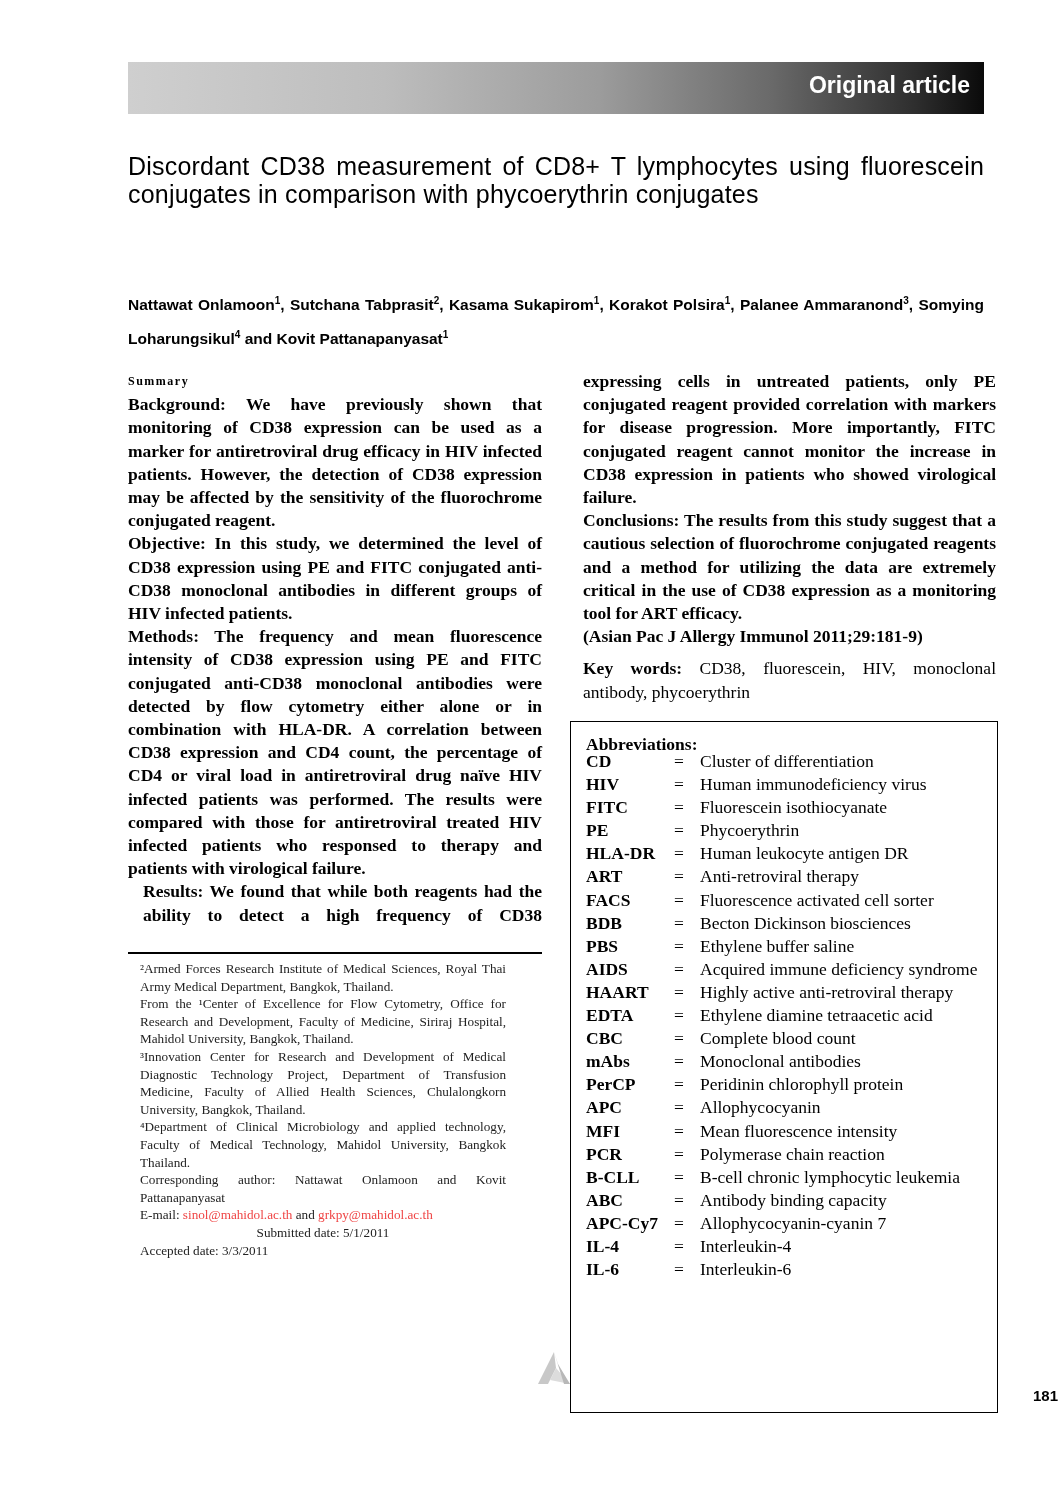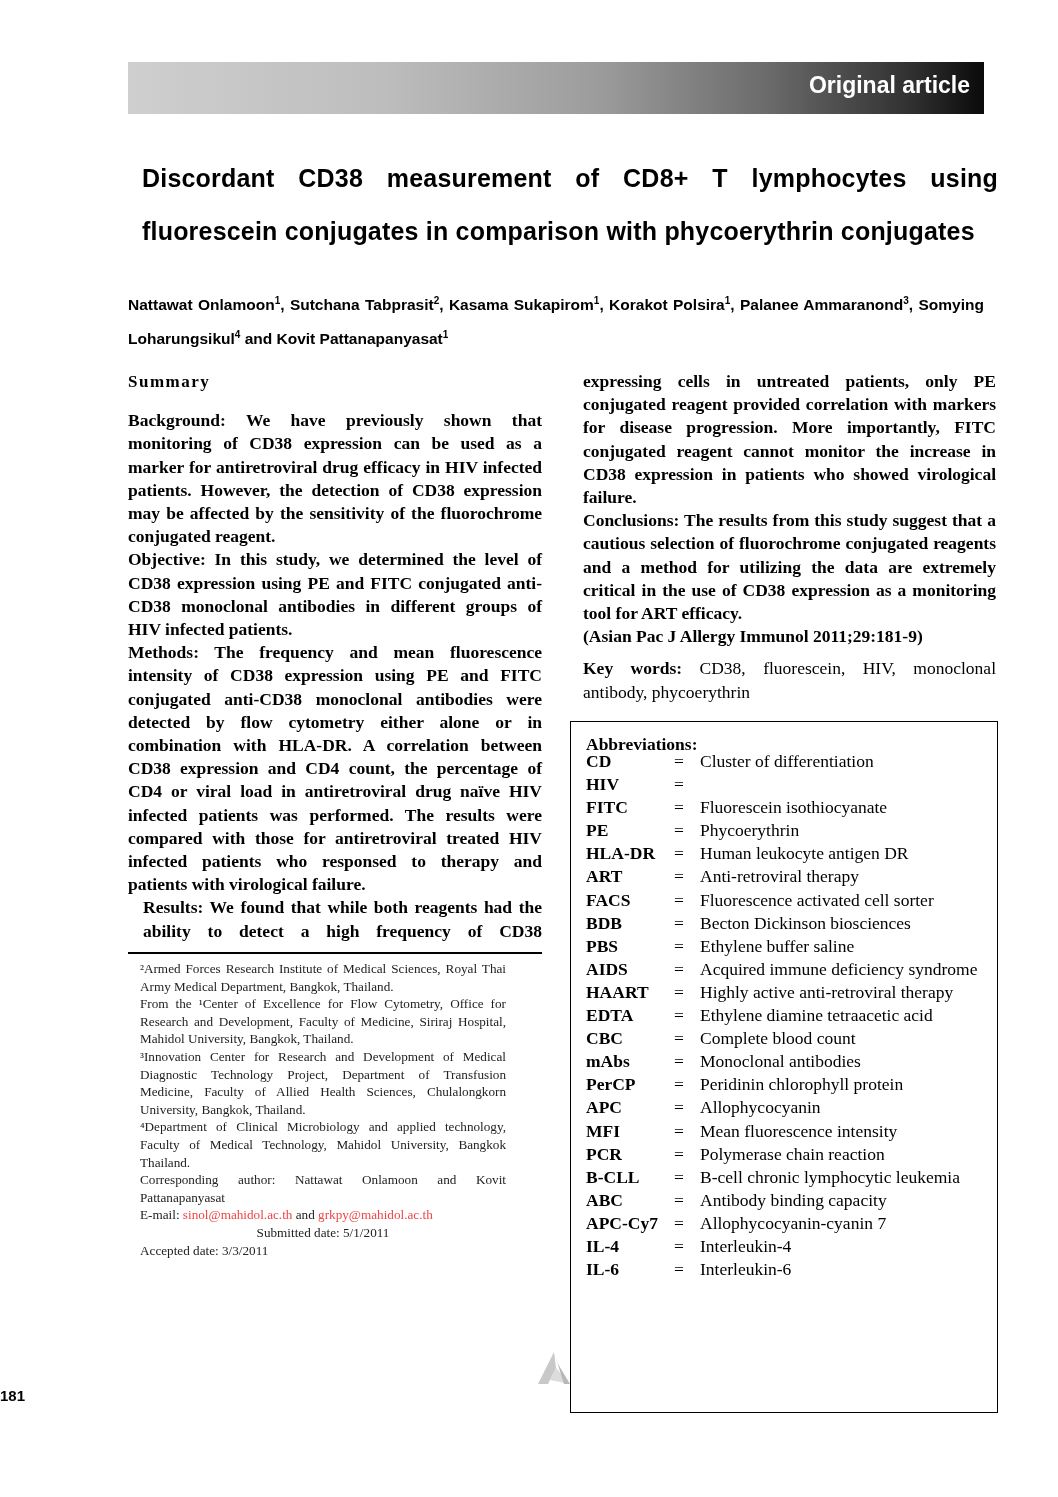"Discordant CD38 measurement of CD8+" .title { font-weight: bold -> normal; left: 142px -> 128px; line-height: 53px -> 28px }
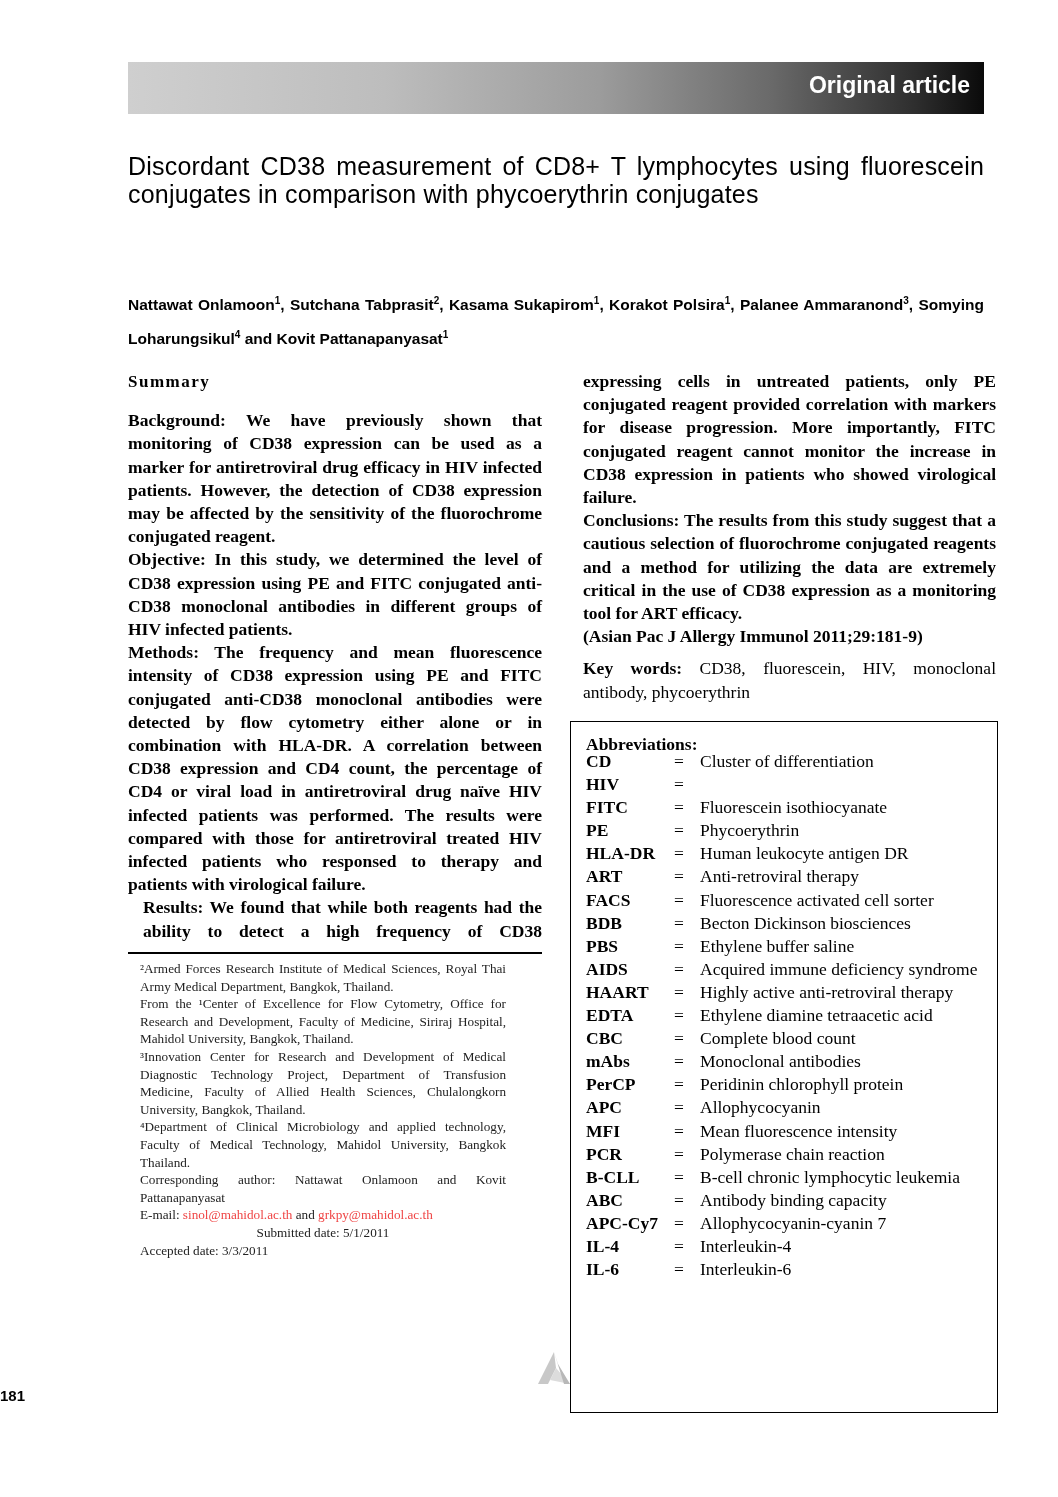"Summary" .summary-heading { font-size: 17px -> 12px; margin-bottom: 16px -> 0 }
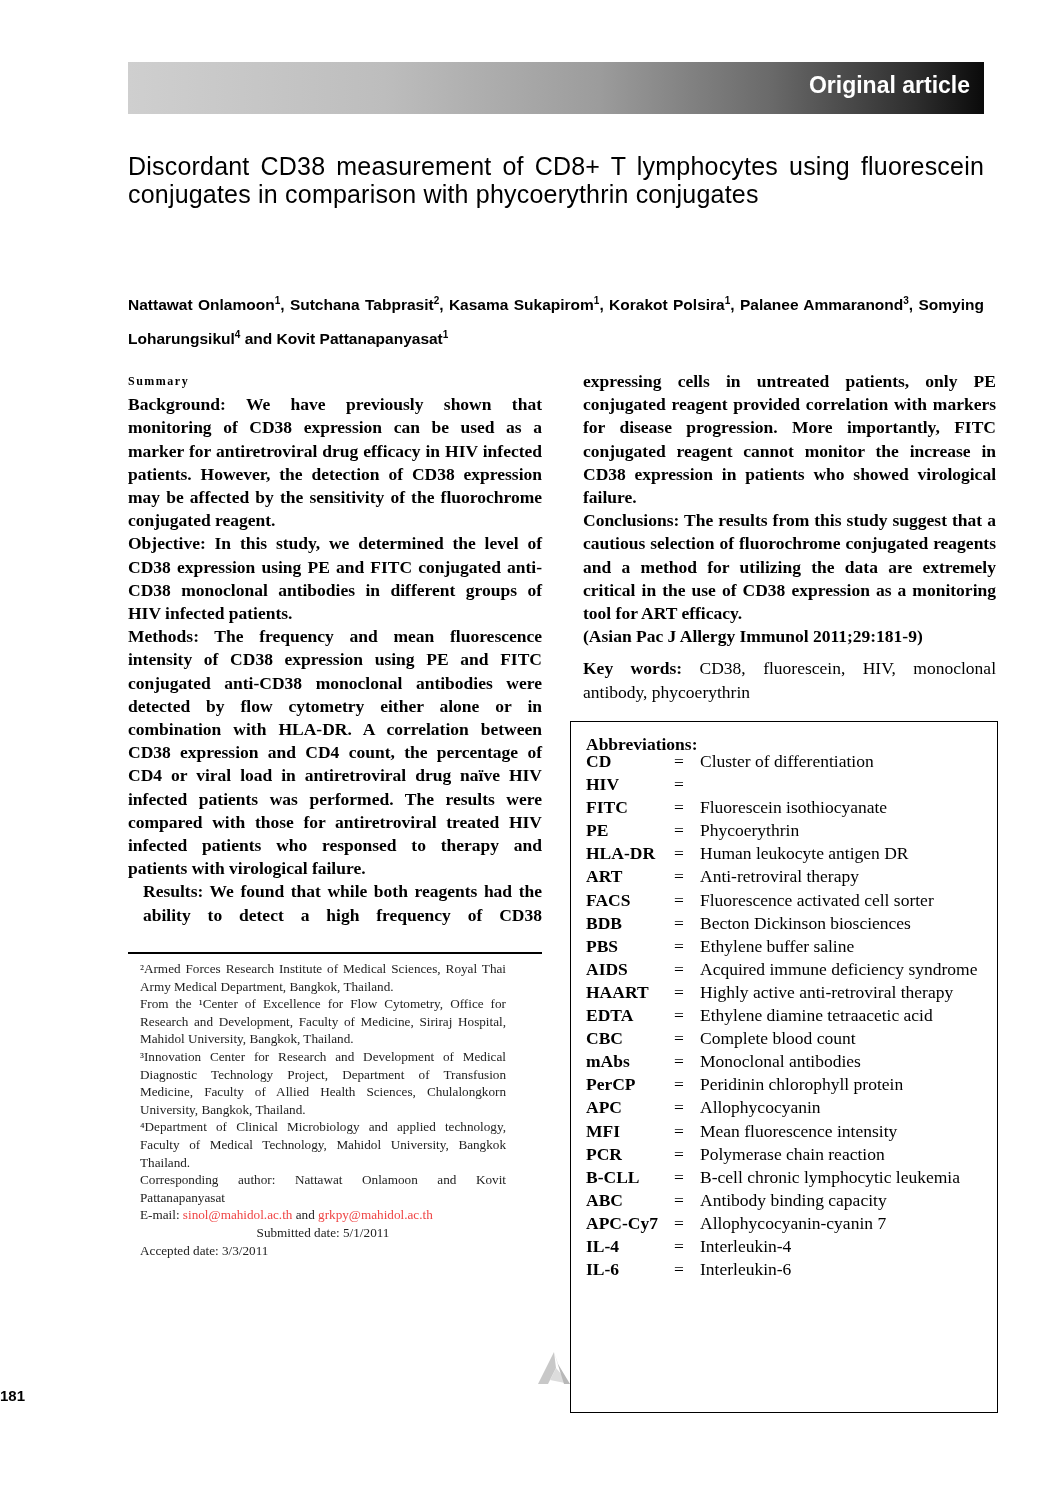"Human immunodeficiency virus" span.abbr-val { html: none -> <span>Human immunodeficiency virus</span> }
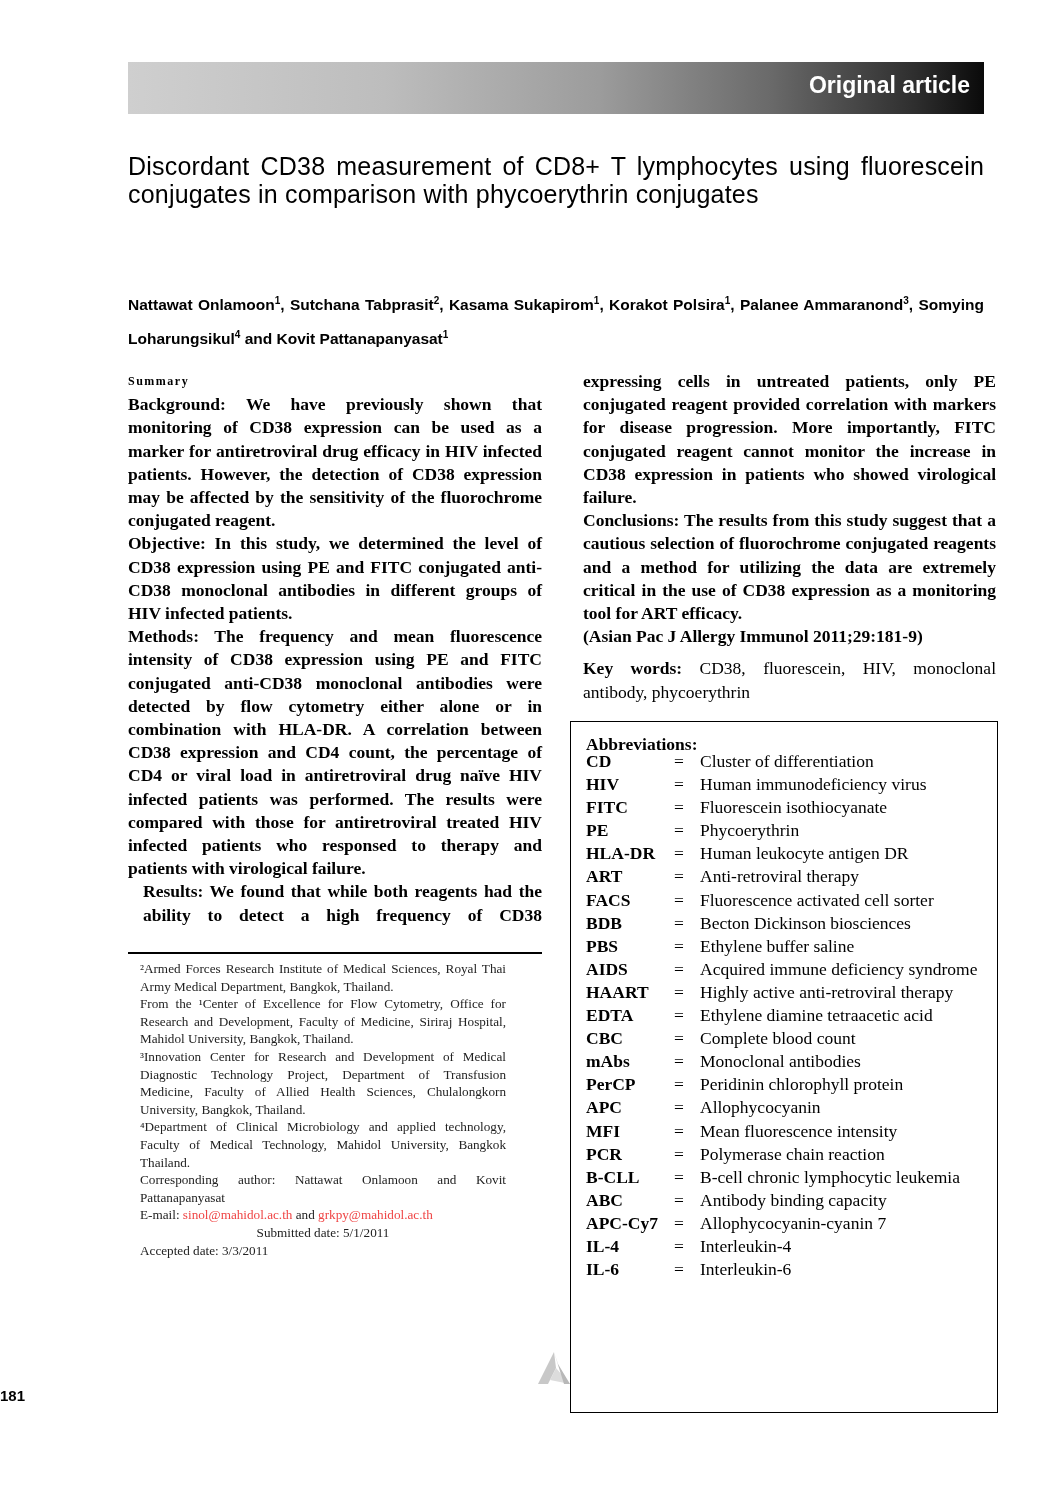"181" .page-num { text-align: left -> right }
